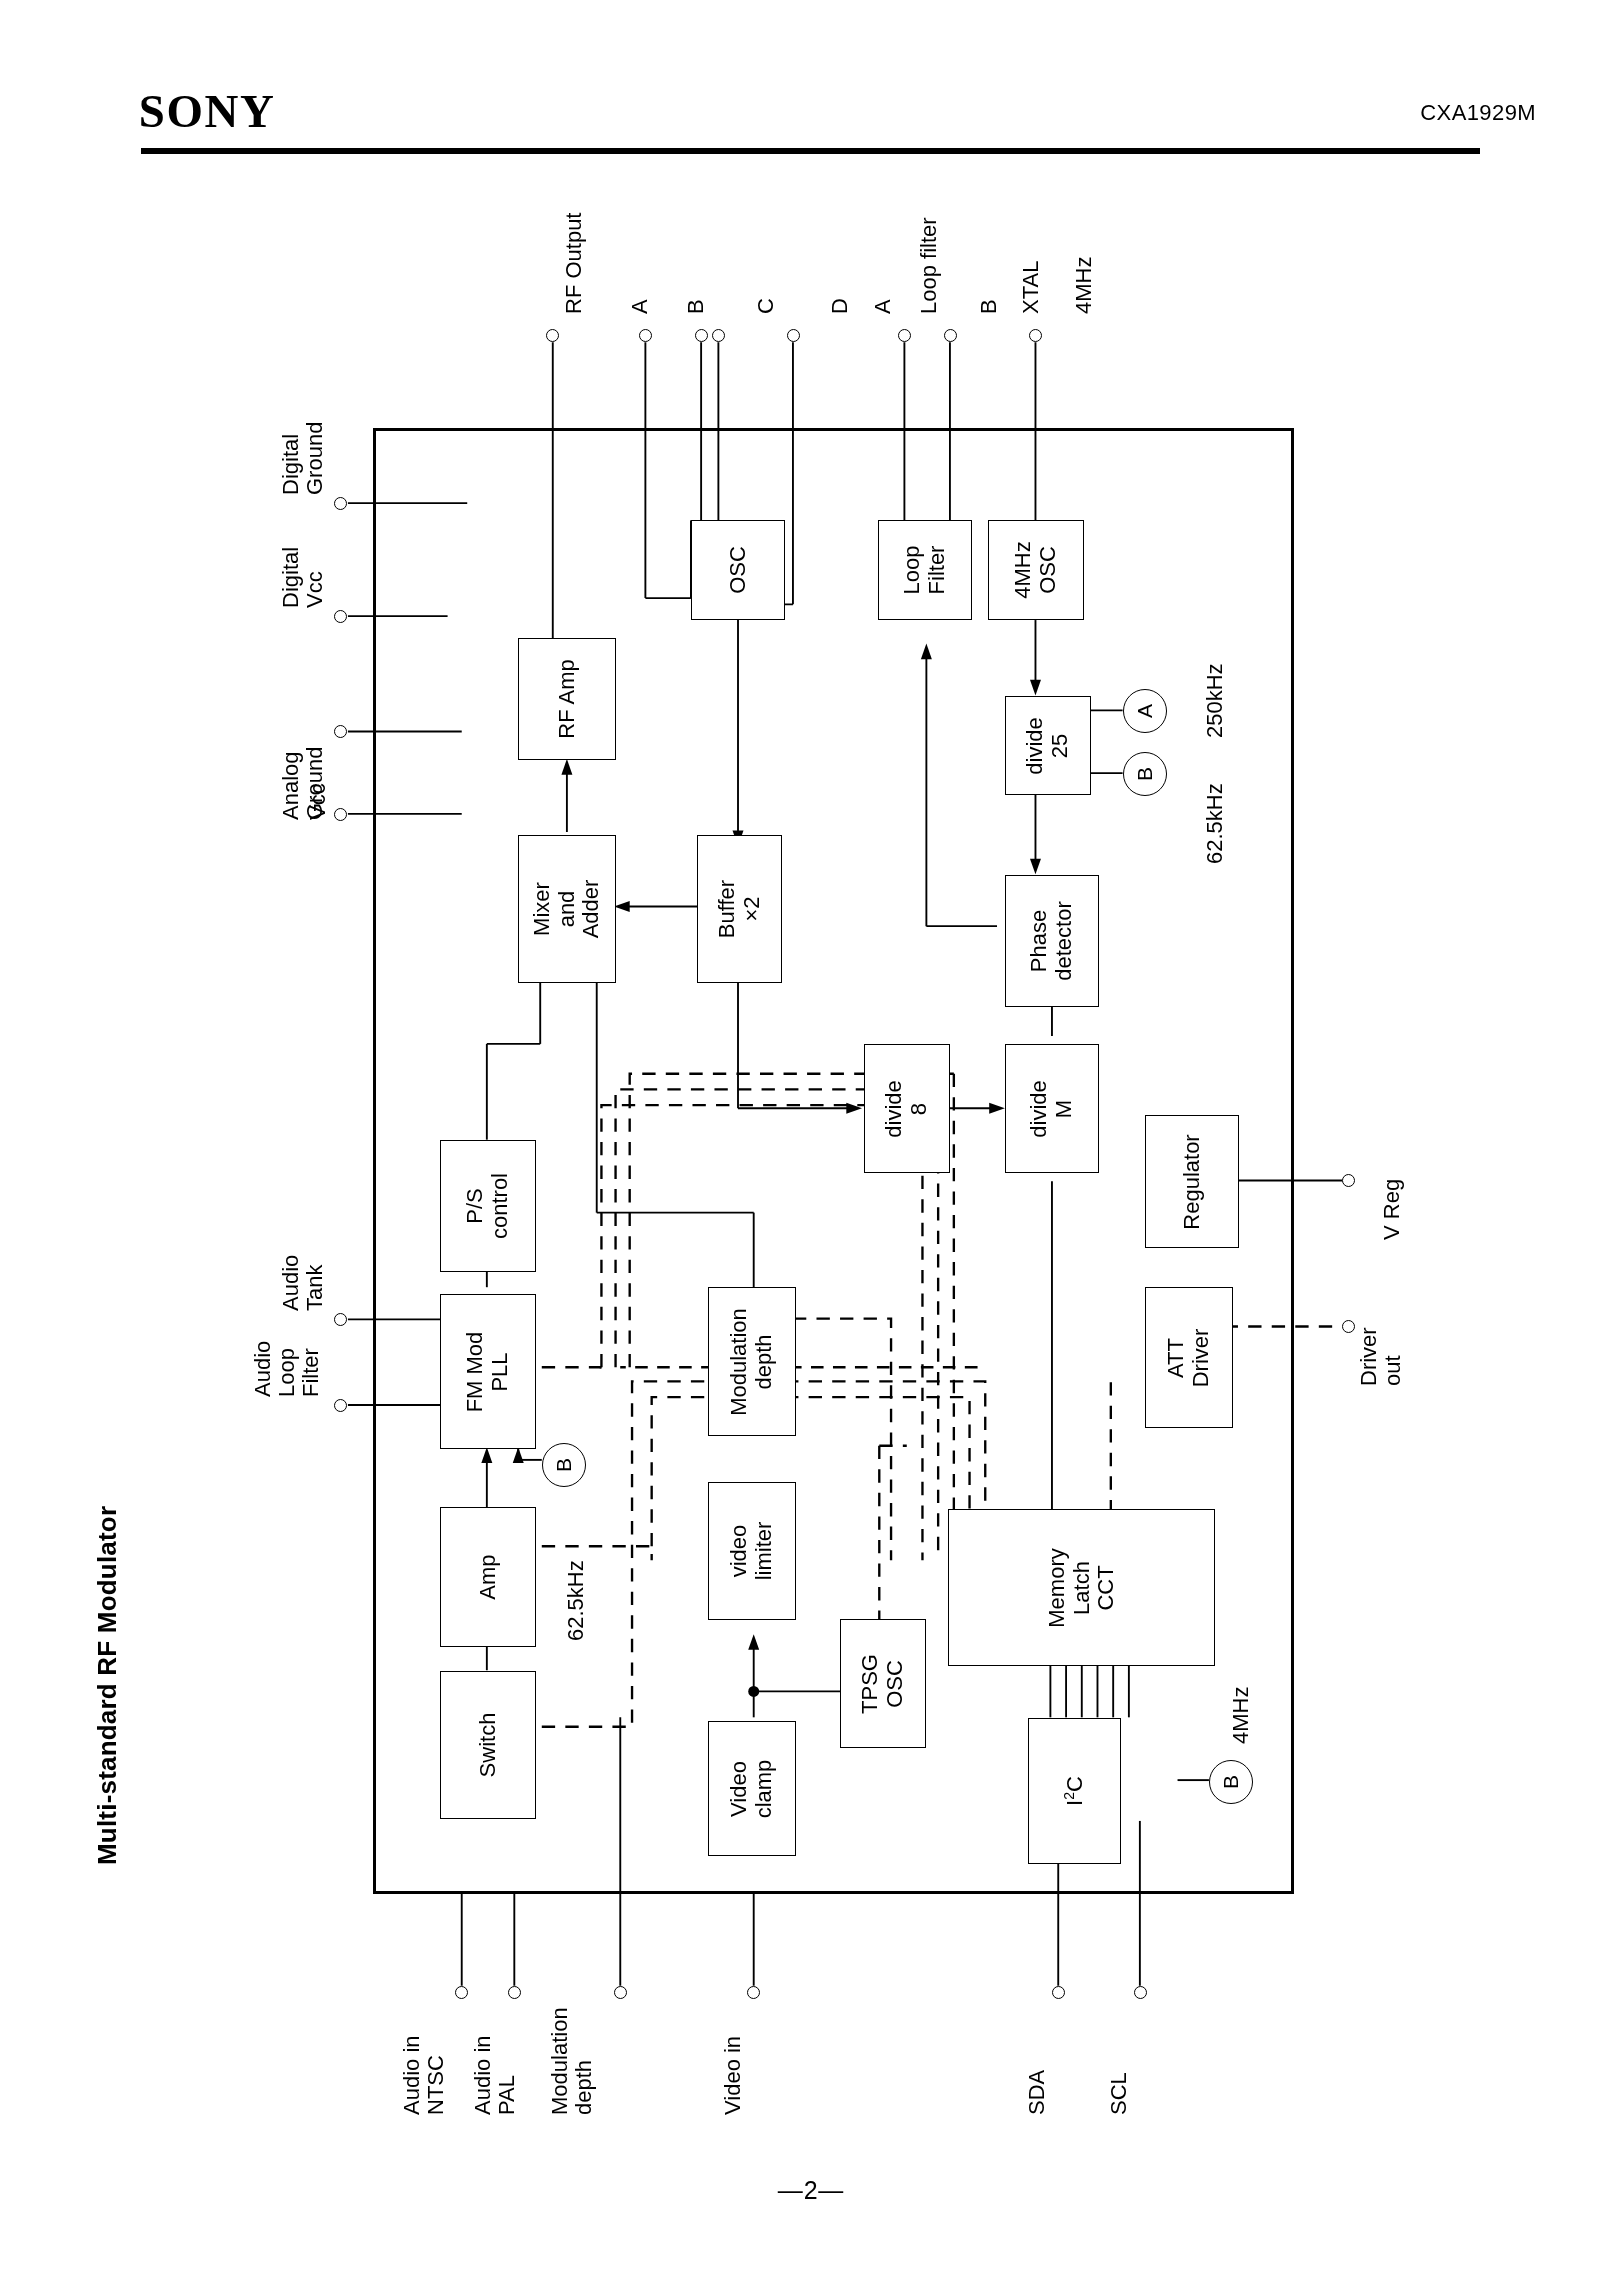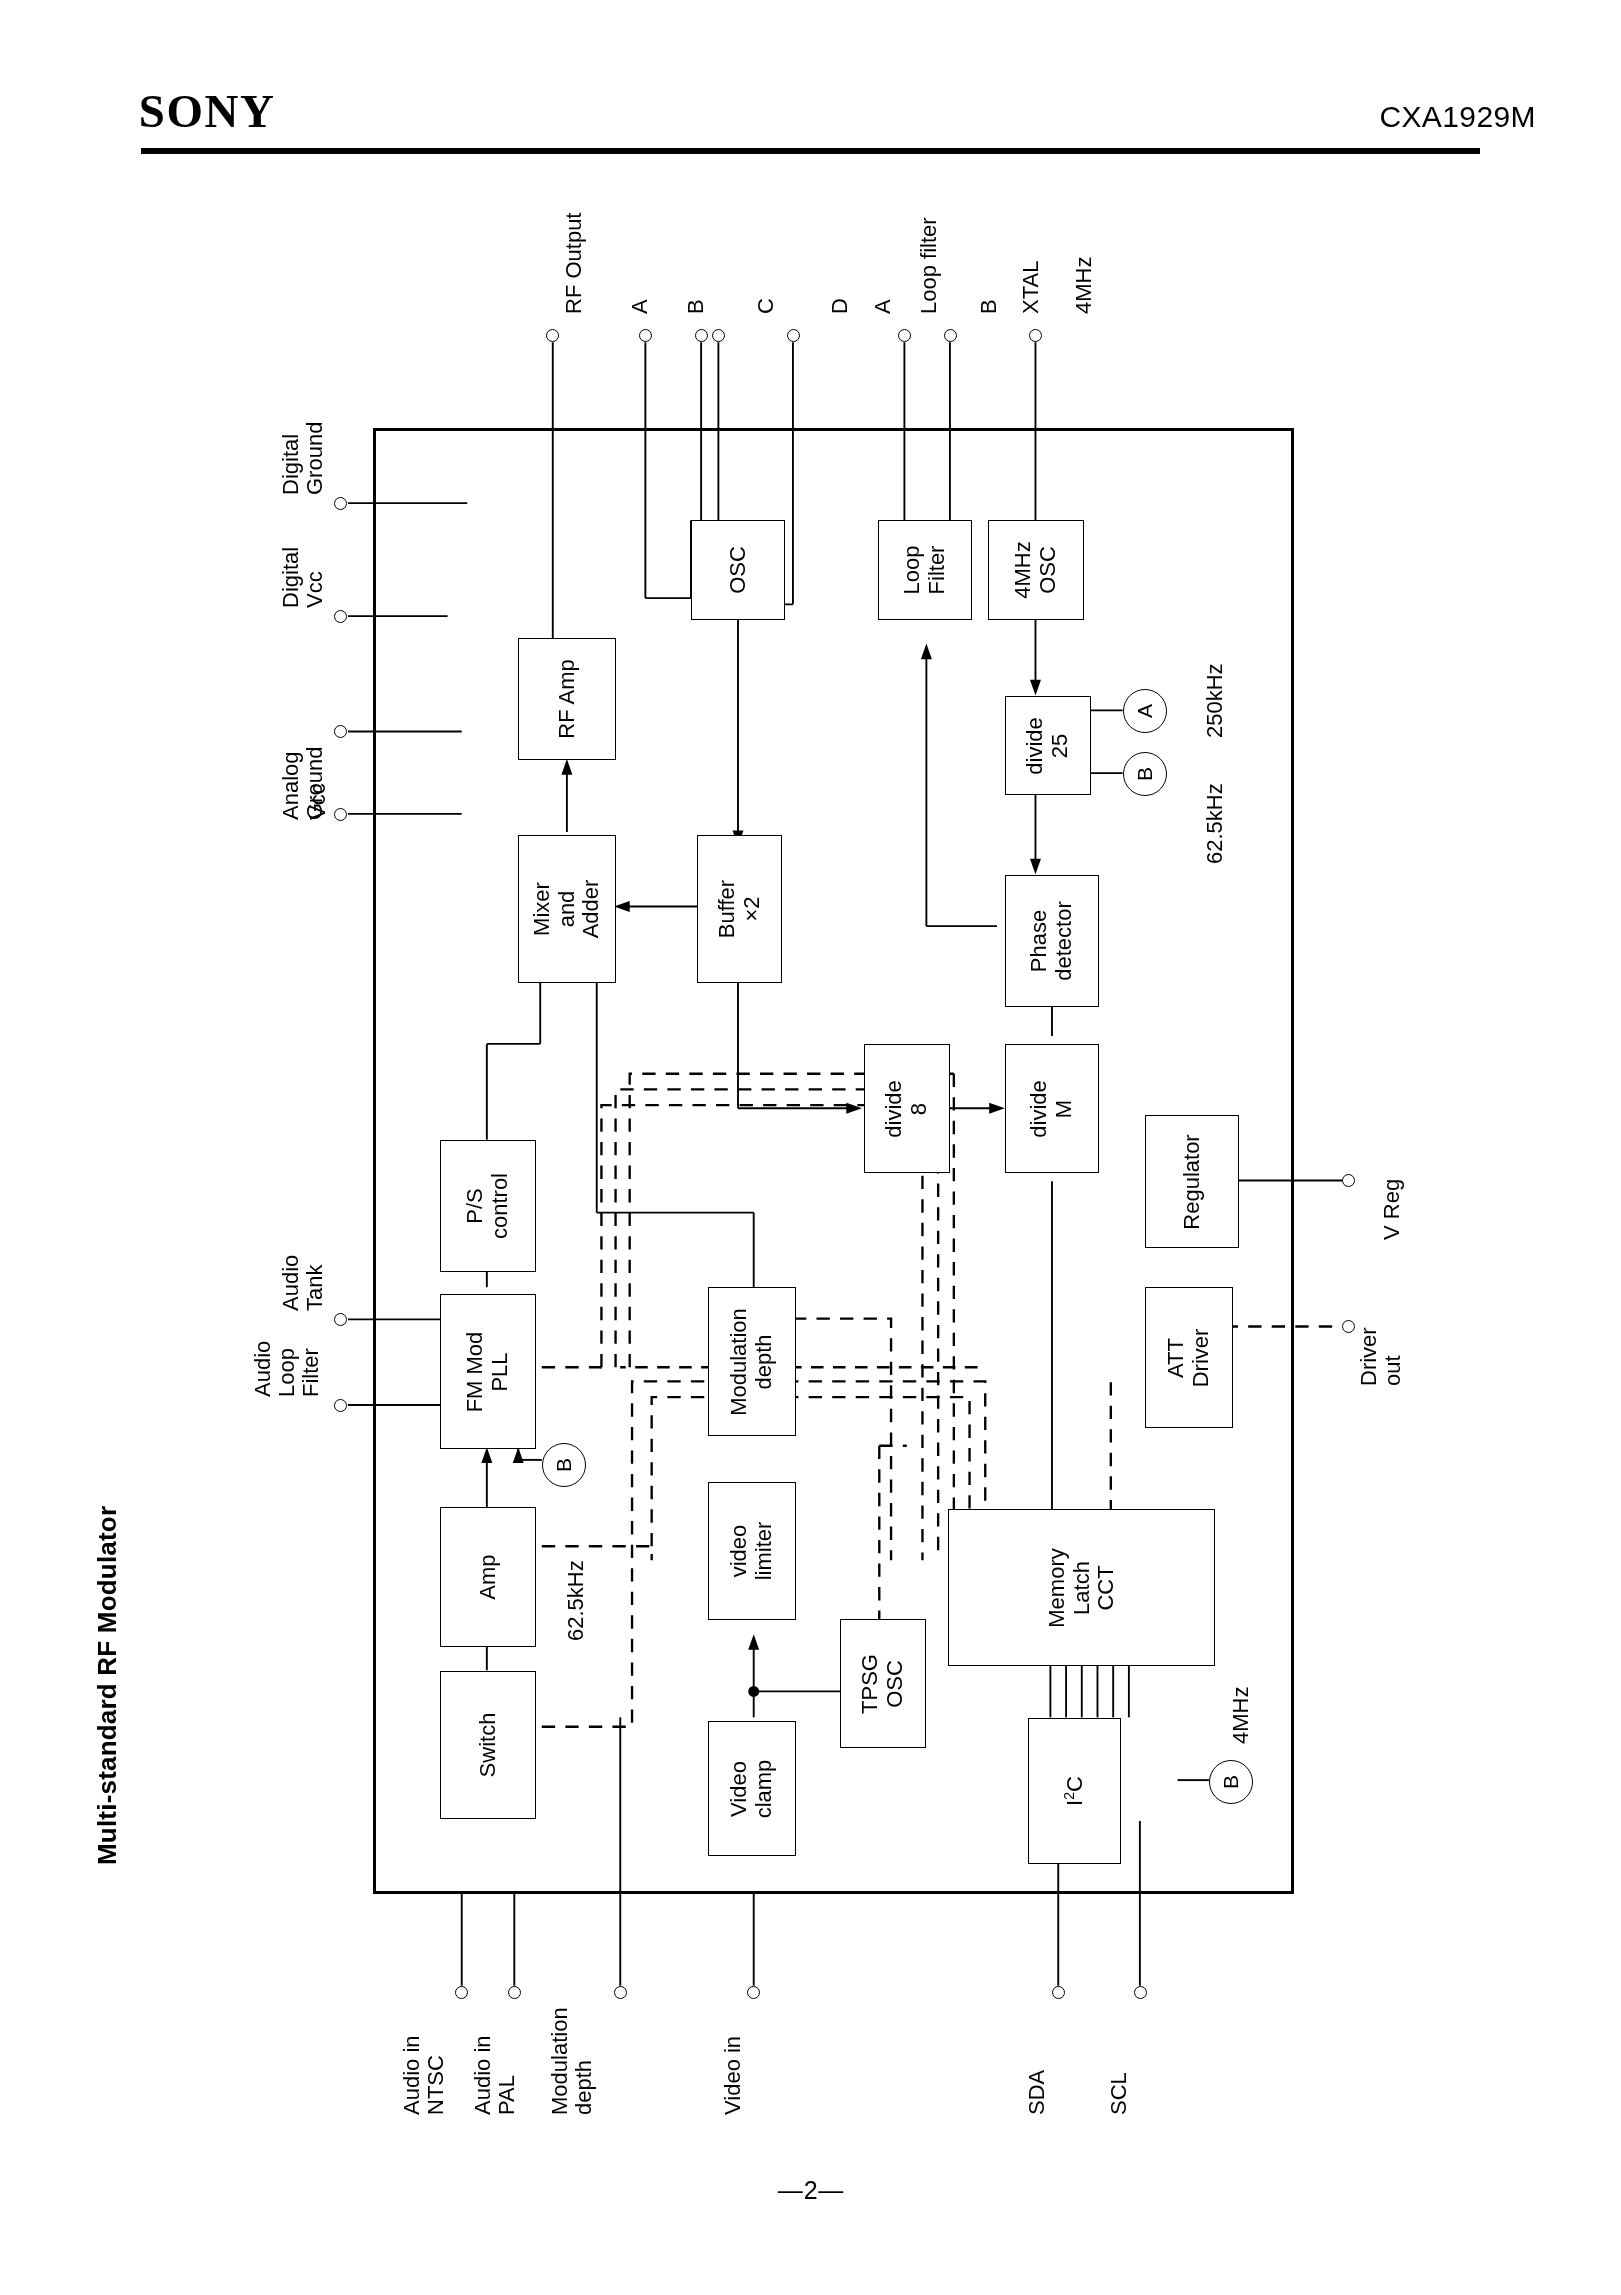"CXA1929M" .hdr-part { font-size: 30px -> 22px }
